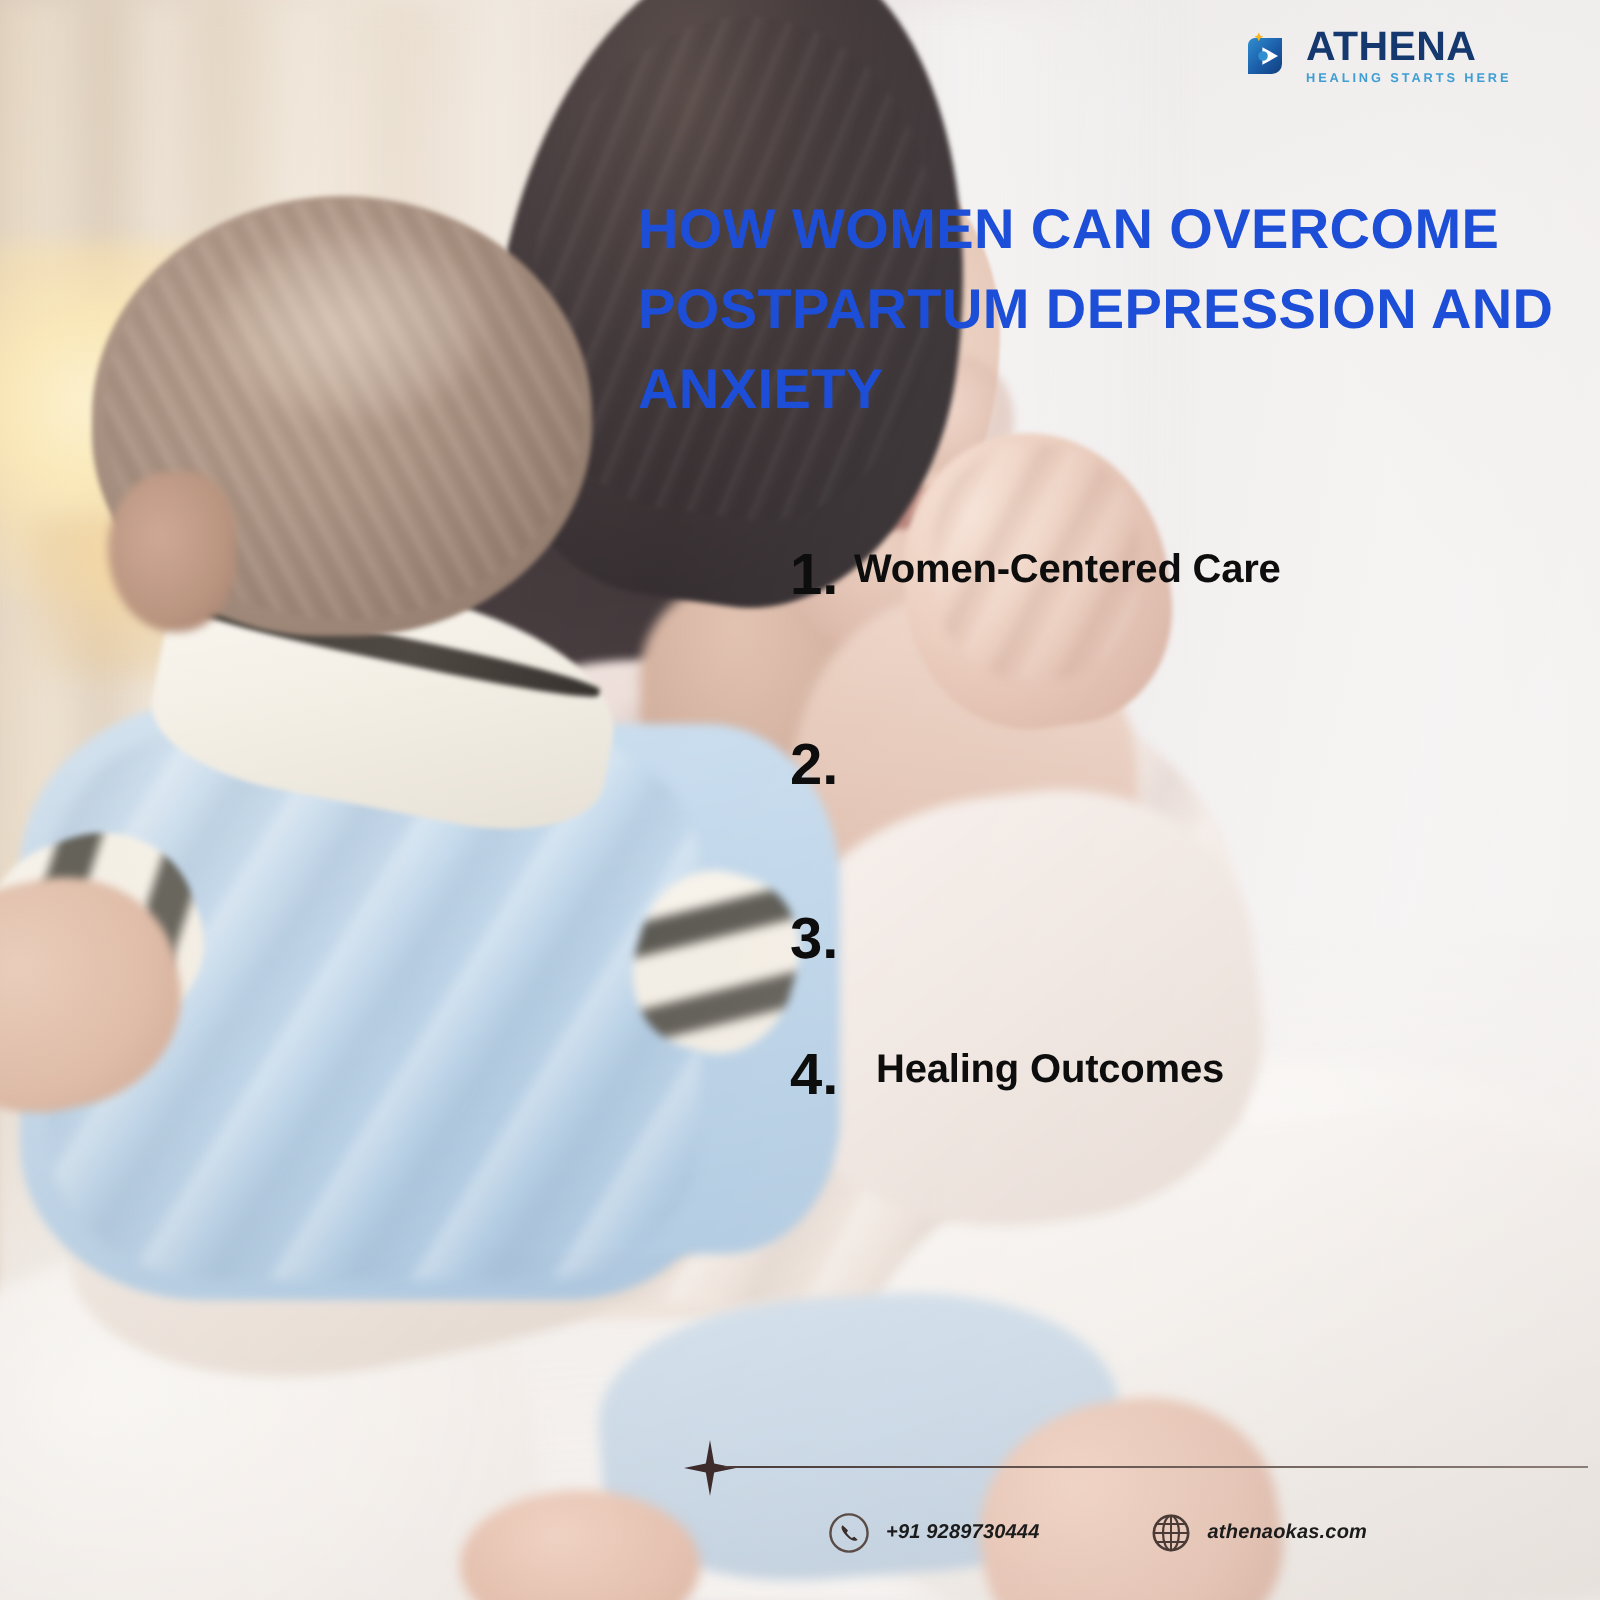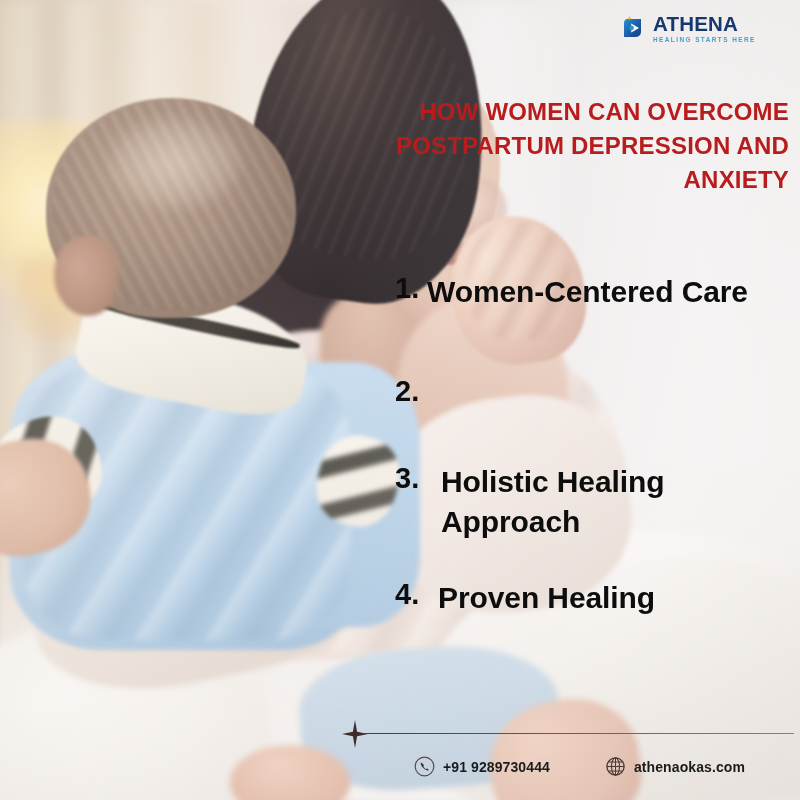"HOW WOMEN CAN OVERCOME POSTPARTUM" .headline { color: #b91c1c -> #1d4ed8; font-size: 24px -> 28px; text-align: right -> left }
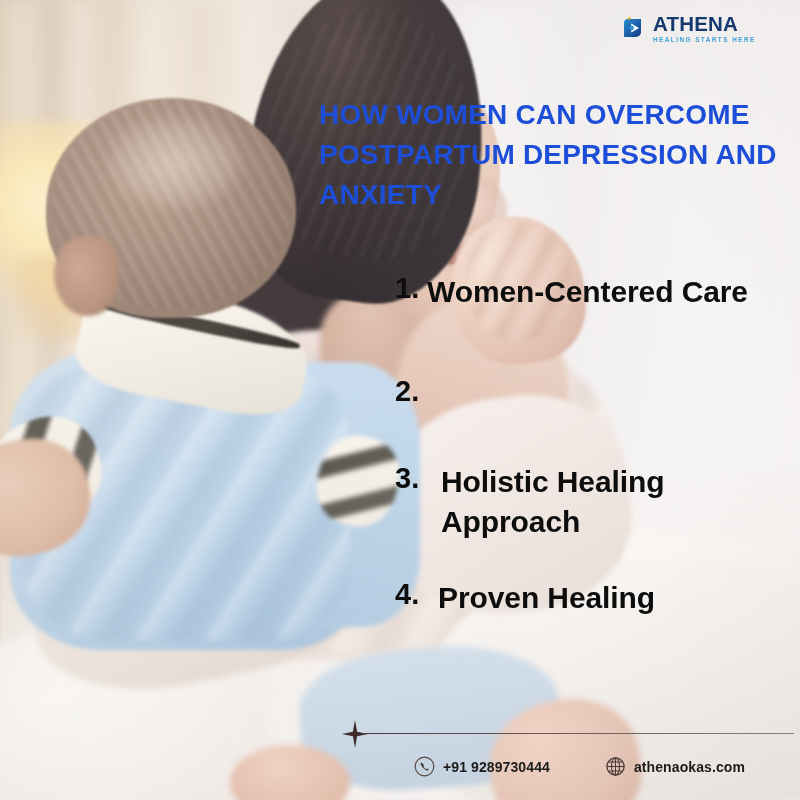"Women-Centered Care" .li-text { font-size: 30px -> 20px }
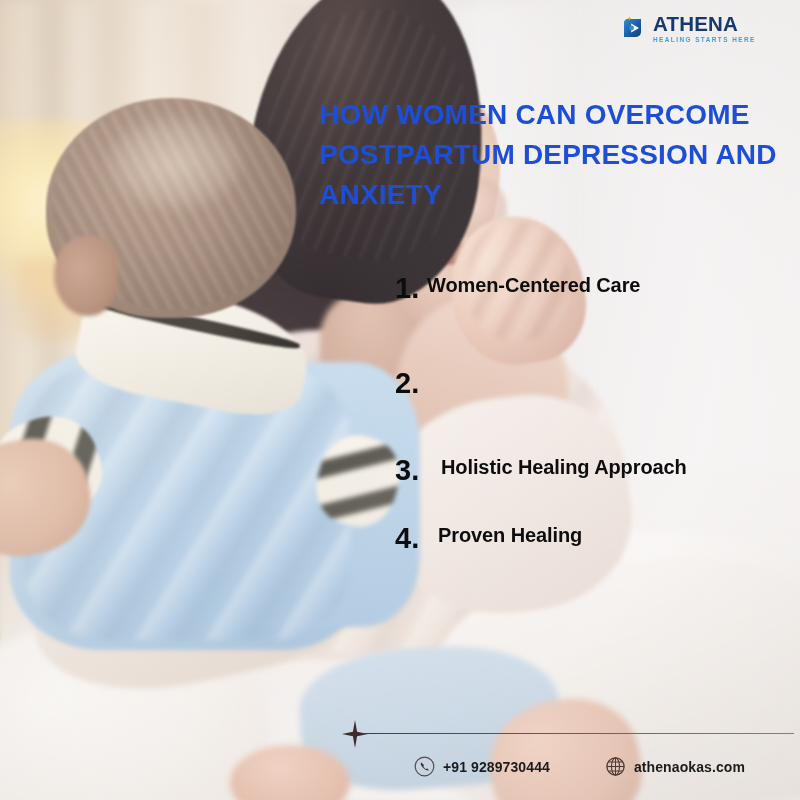"Holistic Healing Approach" span.li-text { html: <span>Holistic Healing Approach</span> -> none }
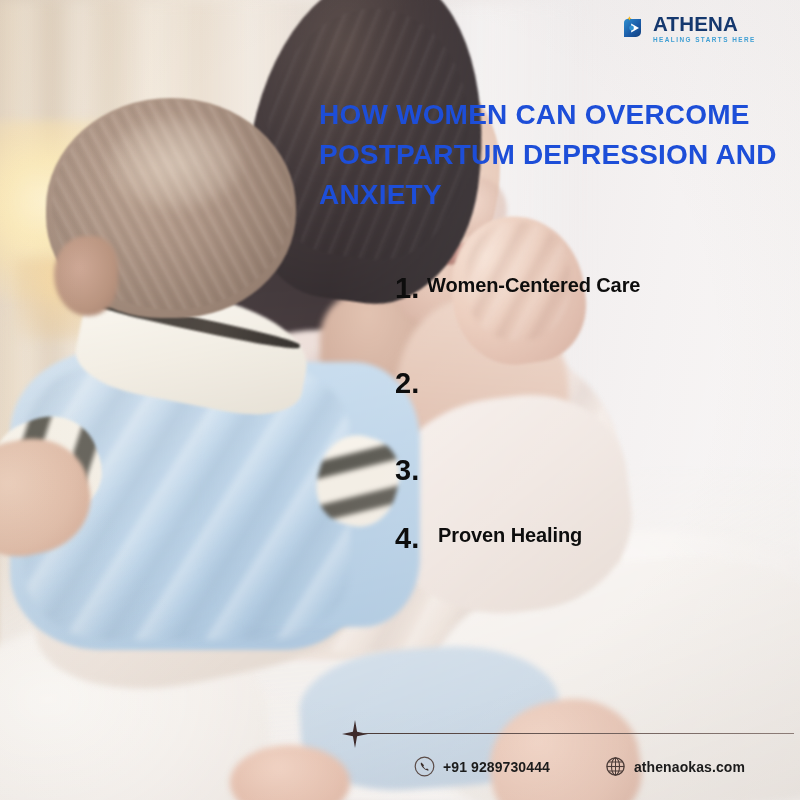"Proven Healing" span.li-text { text: Proven Healing -> Healing Outcomes }
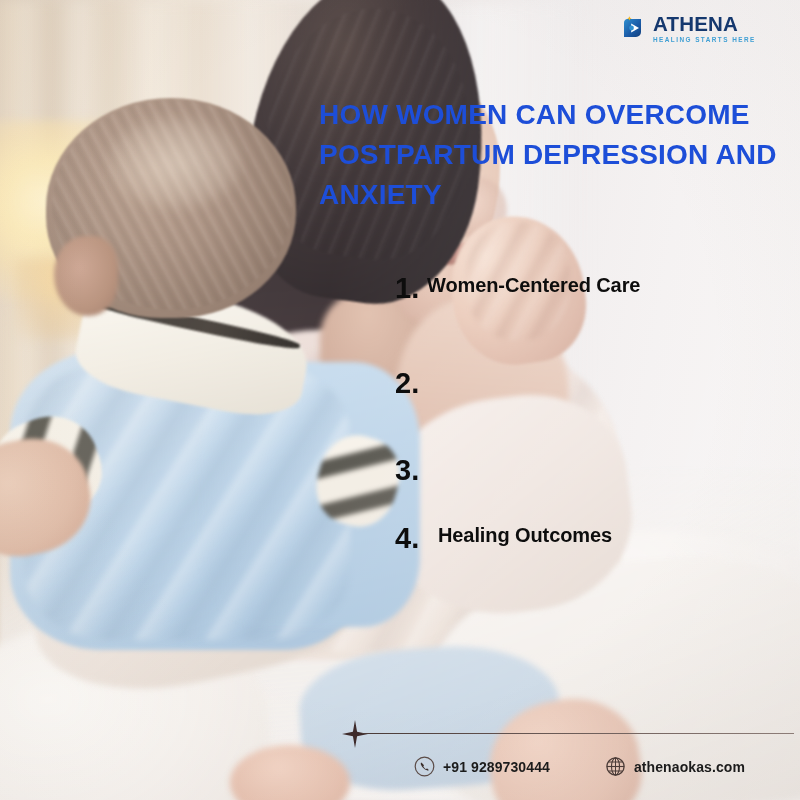"+91 9289730444" .c-text { font-size: 14px -> 10px; font-style: none -> italic }
